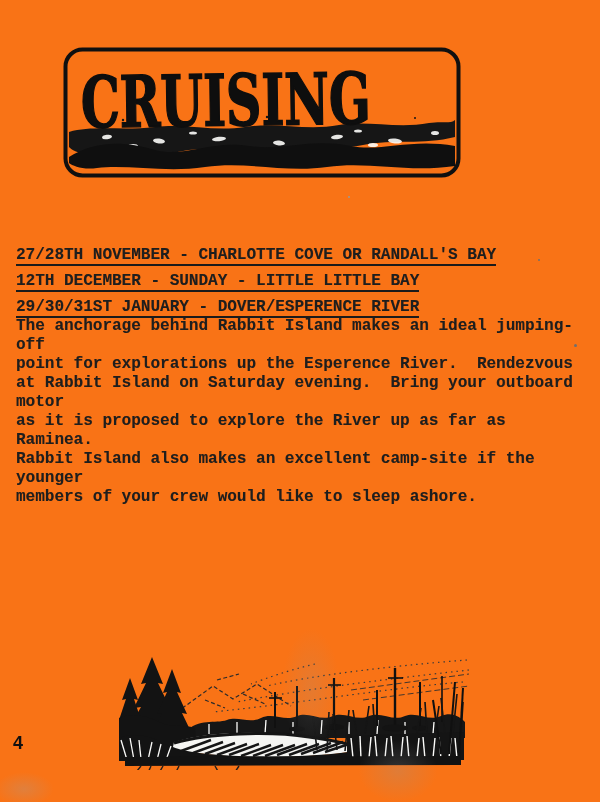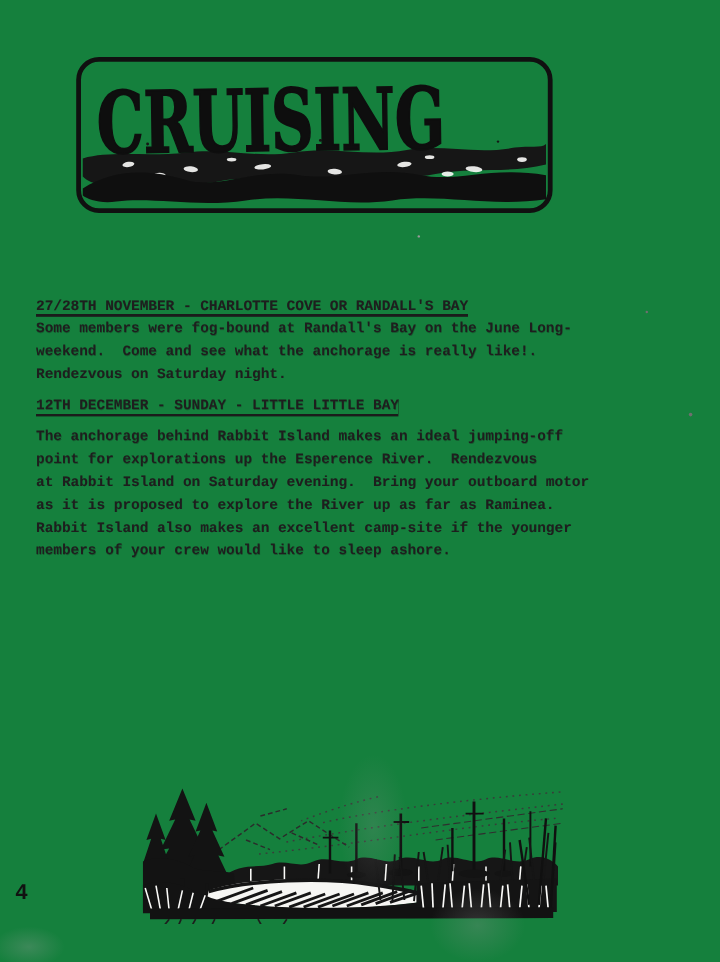"CRUISING" .paper { background: #15803d -> #f97316 }
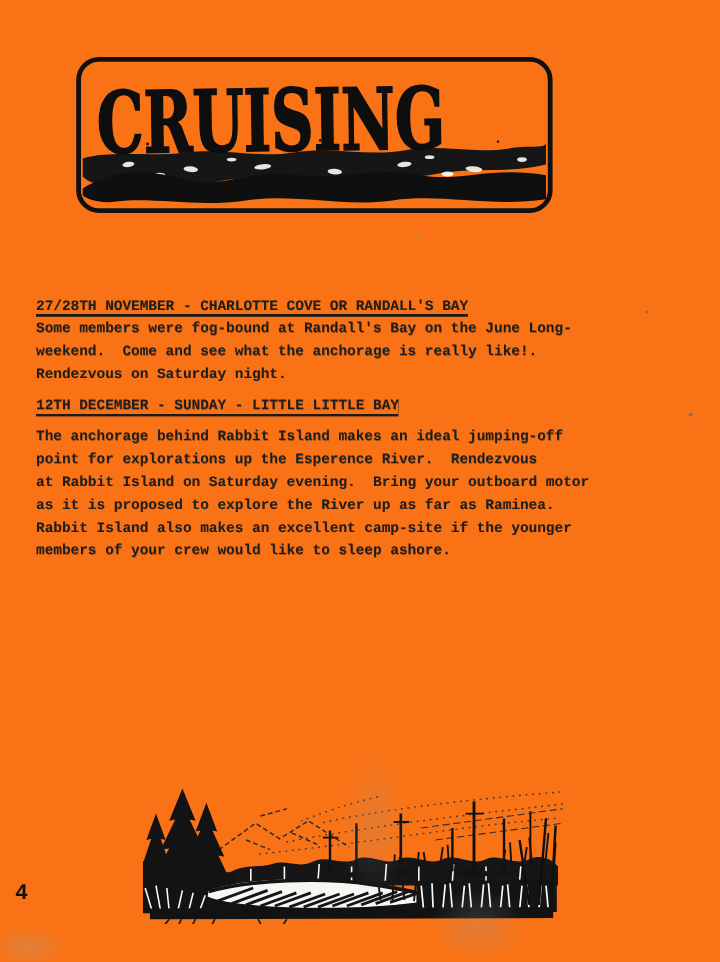"27/28TH NOVEMBER - CHARLOTTE COVE" .content { font-size: 12px -> 16px; left: 30px -> 16px }
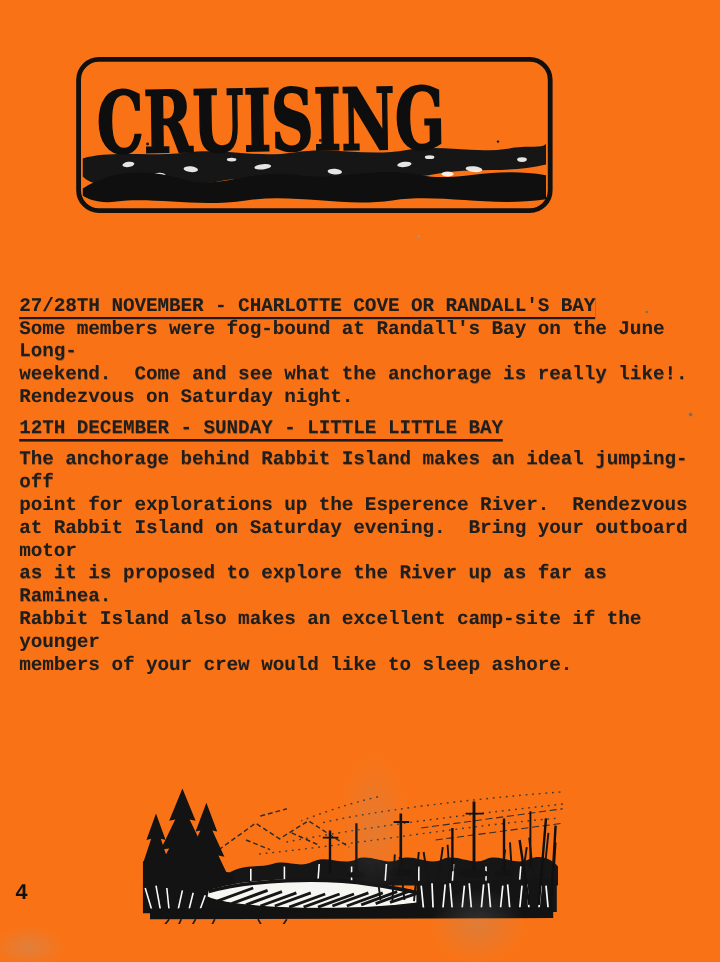"Some members were fog-bound at" div.body { html: <div>Some members were fog-bound at Randall's Bay on the June Long- weekend. Come and see what the anchorage is really like!. Rendezvous on Saturday night.</div> -> none }
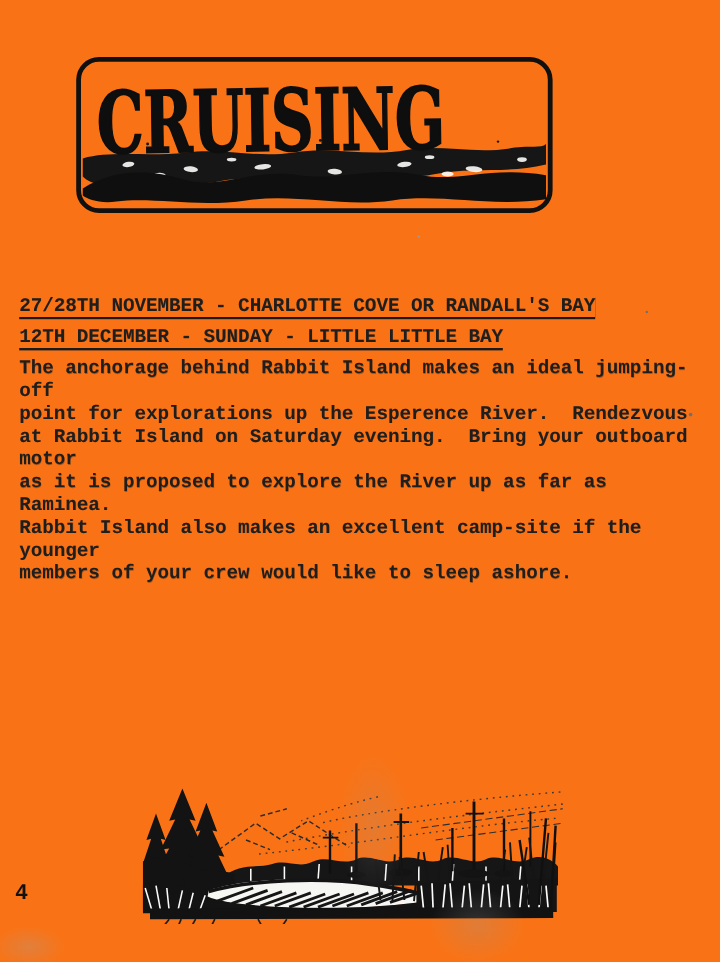"29/30/31ST JANUARY - DOVER/ESPERENCE" div.heading { html: none -> <div><span>29/30/31ST JANUARY - DOVER/ESPERENCE RIVER</span></div> }
